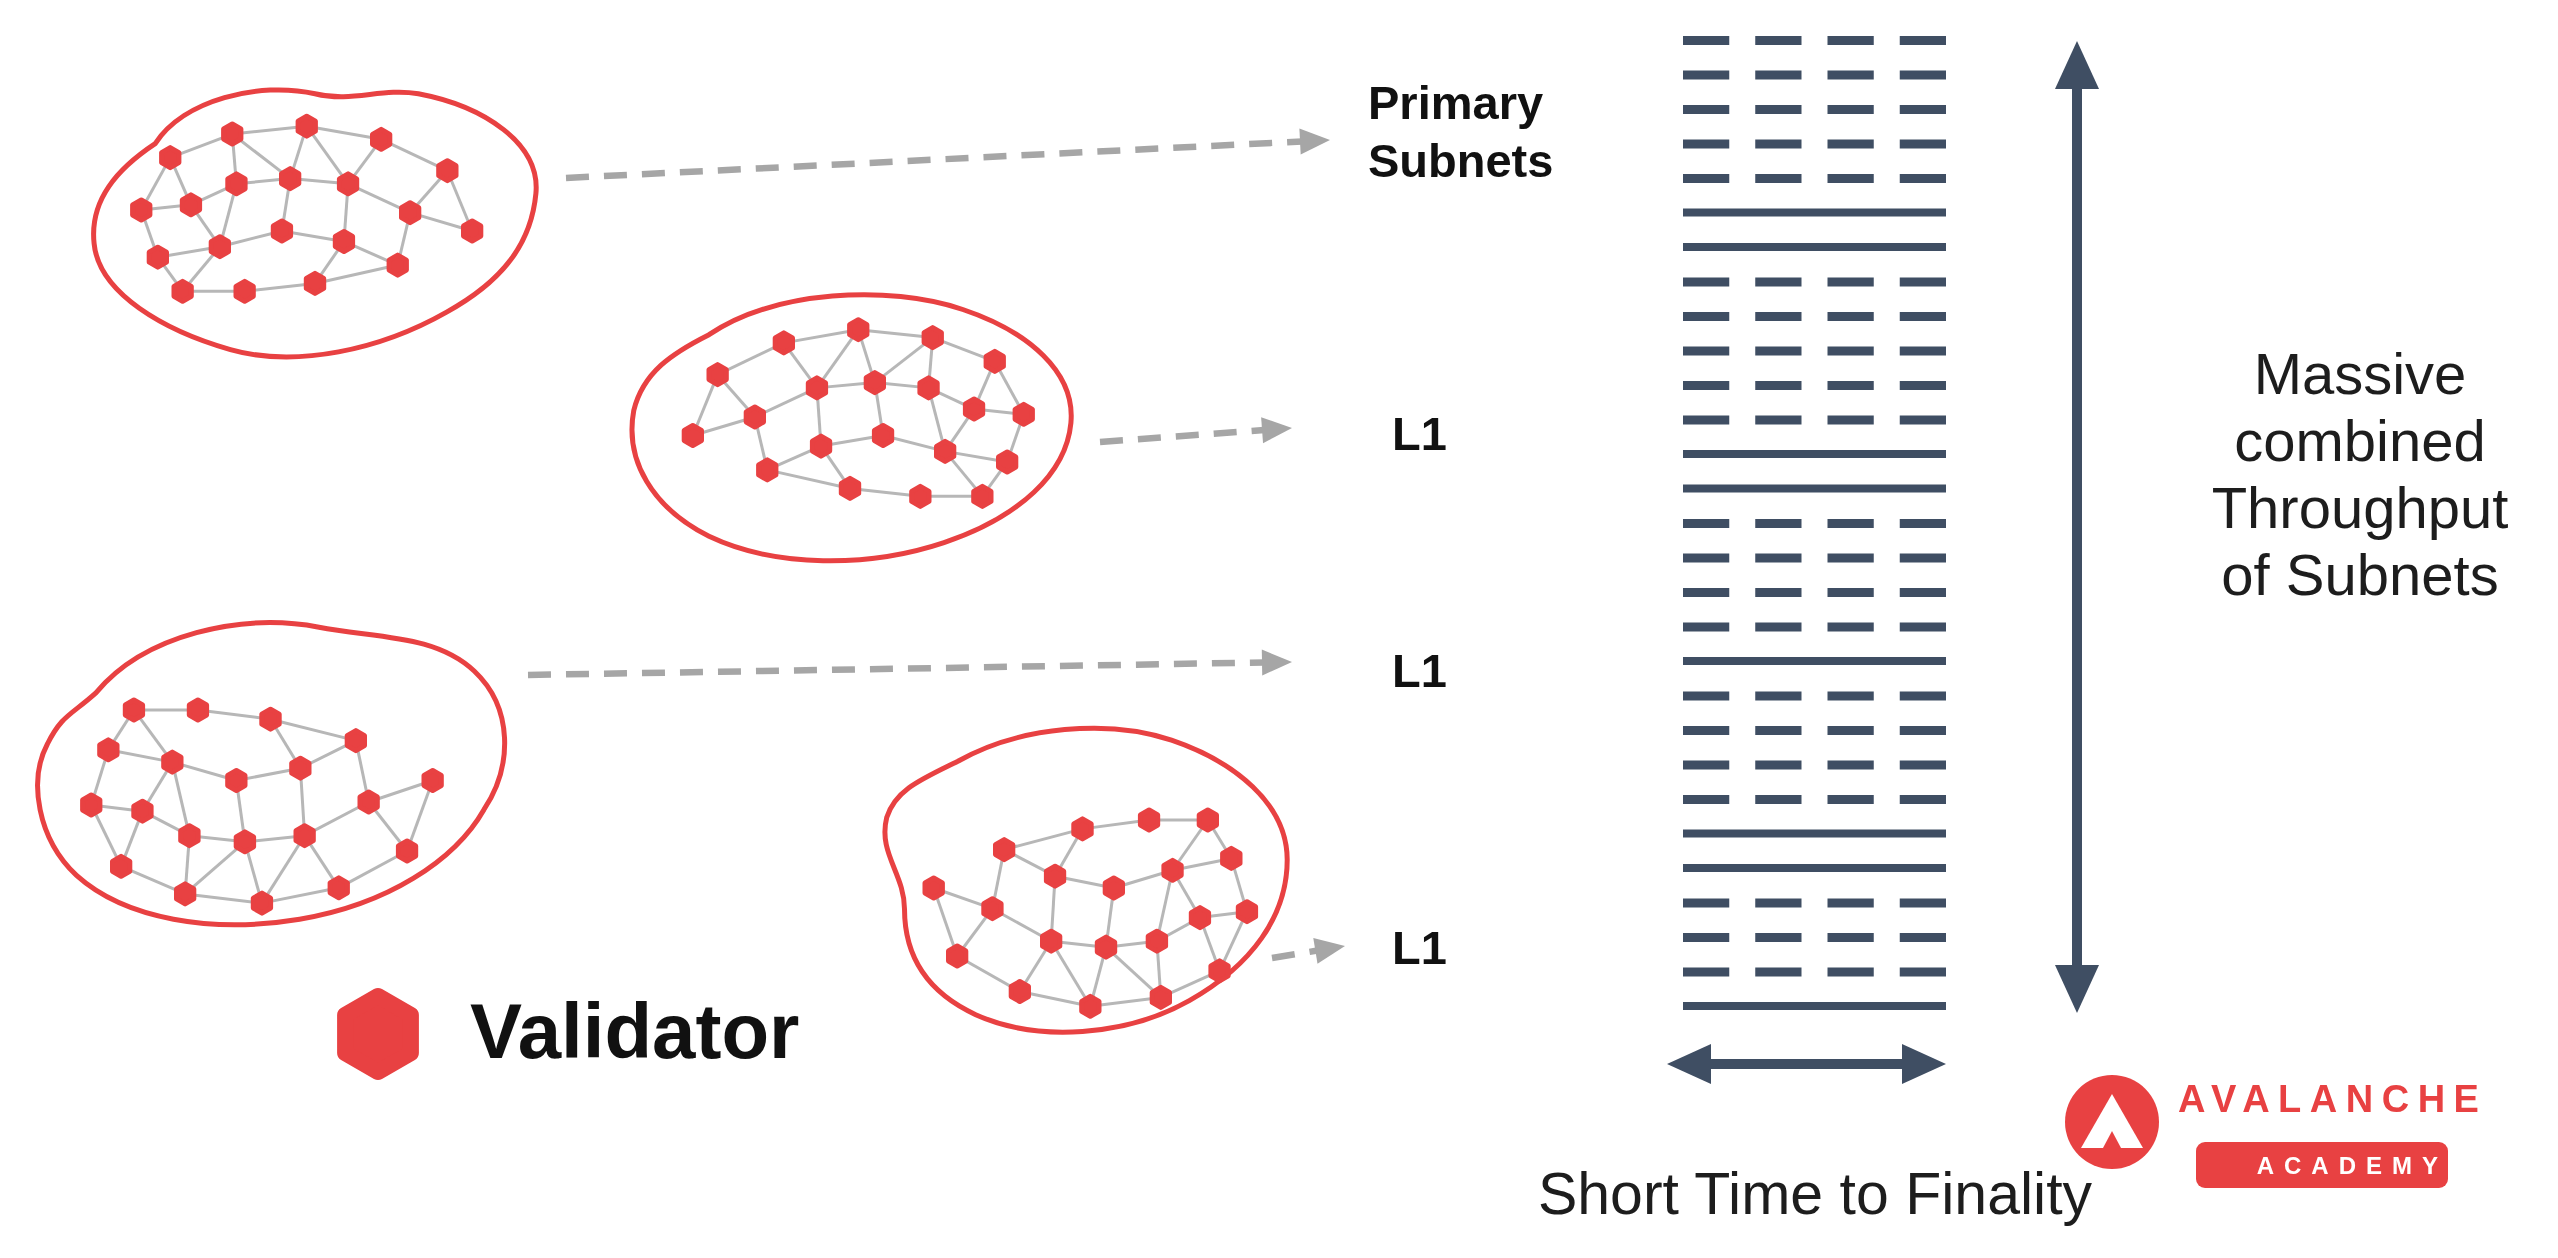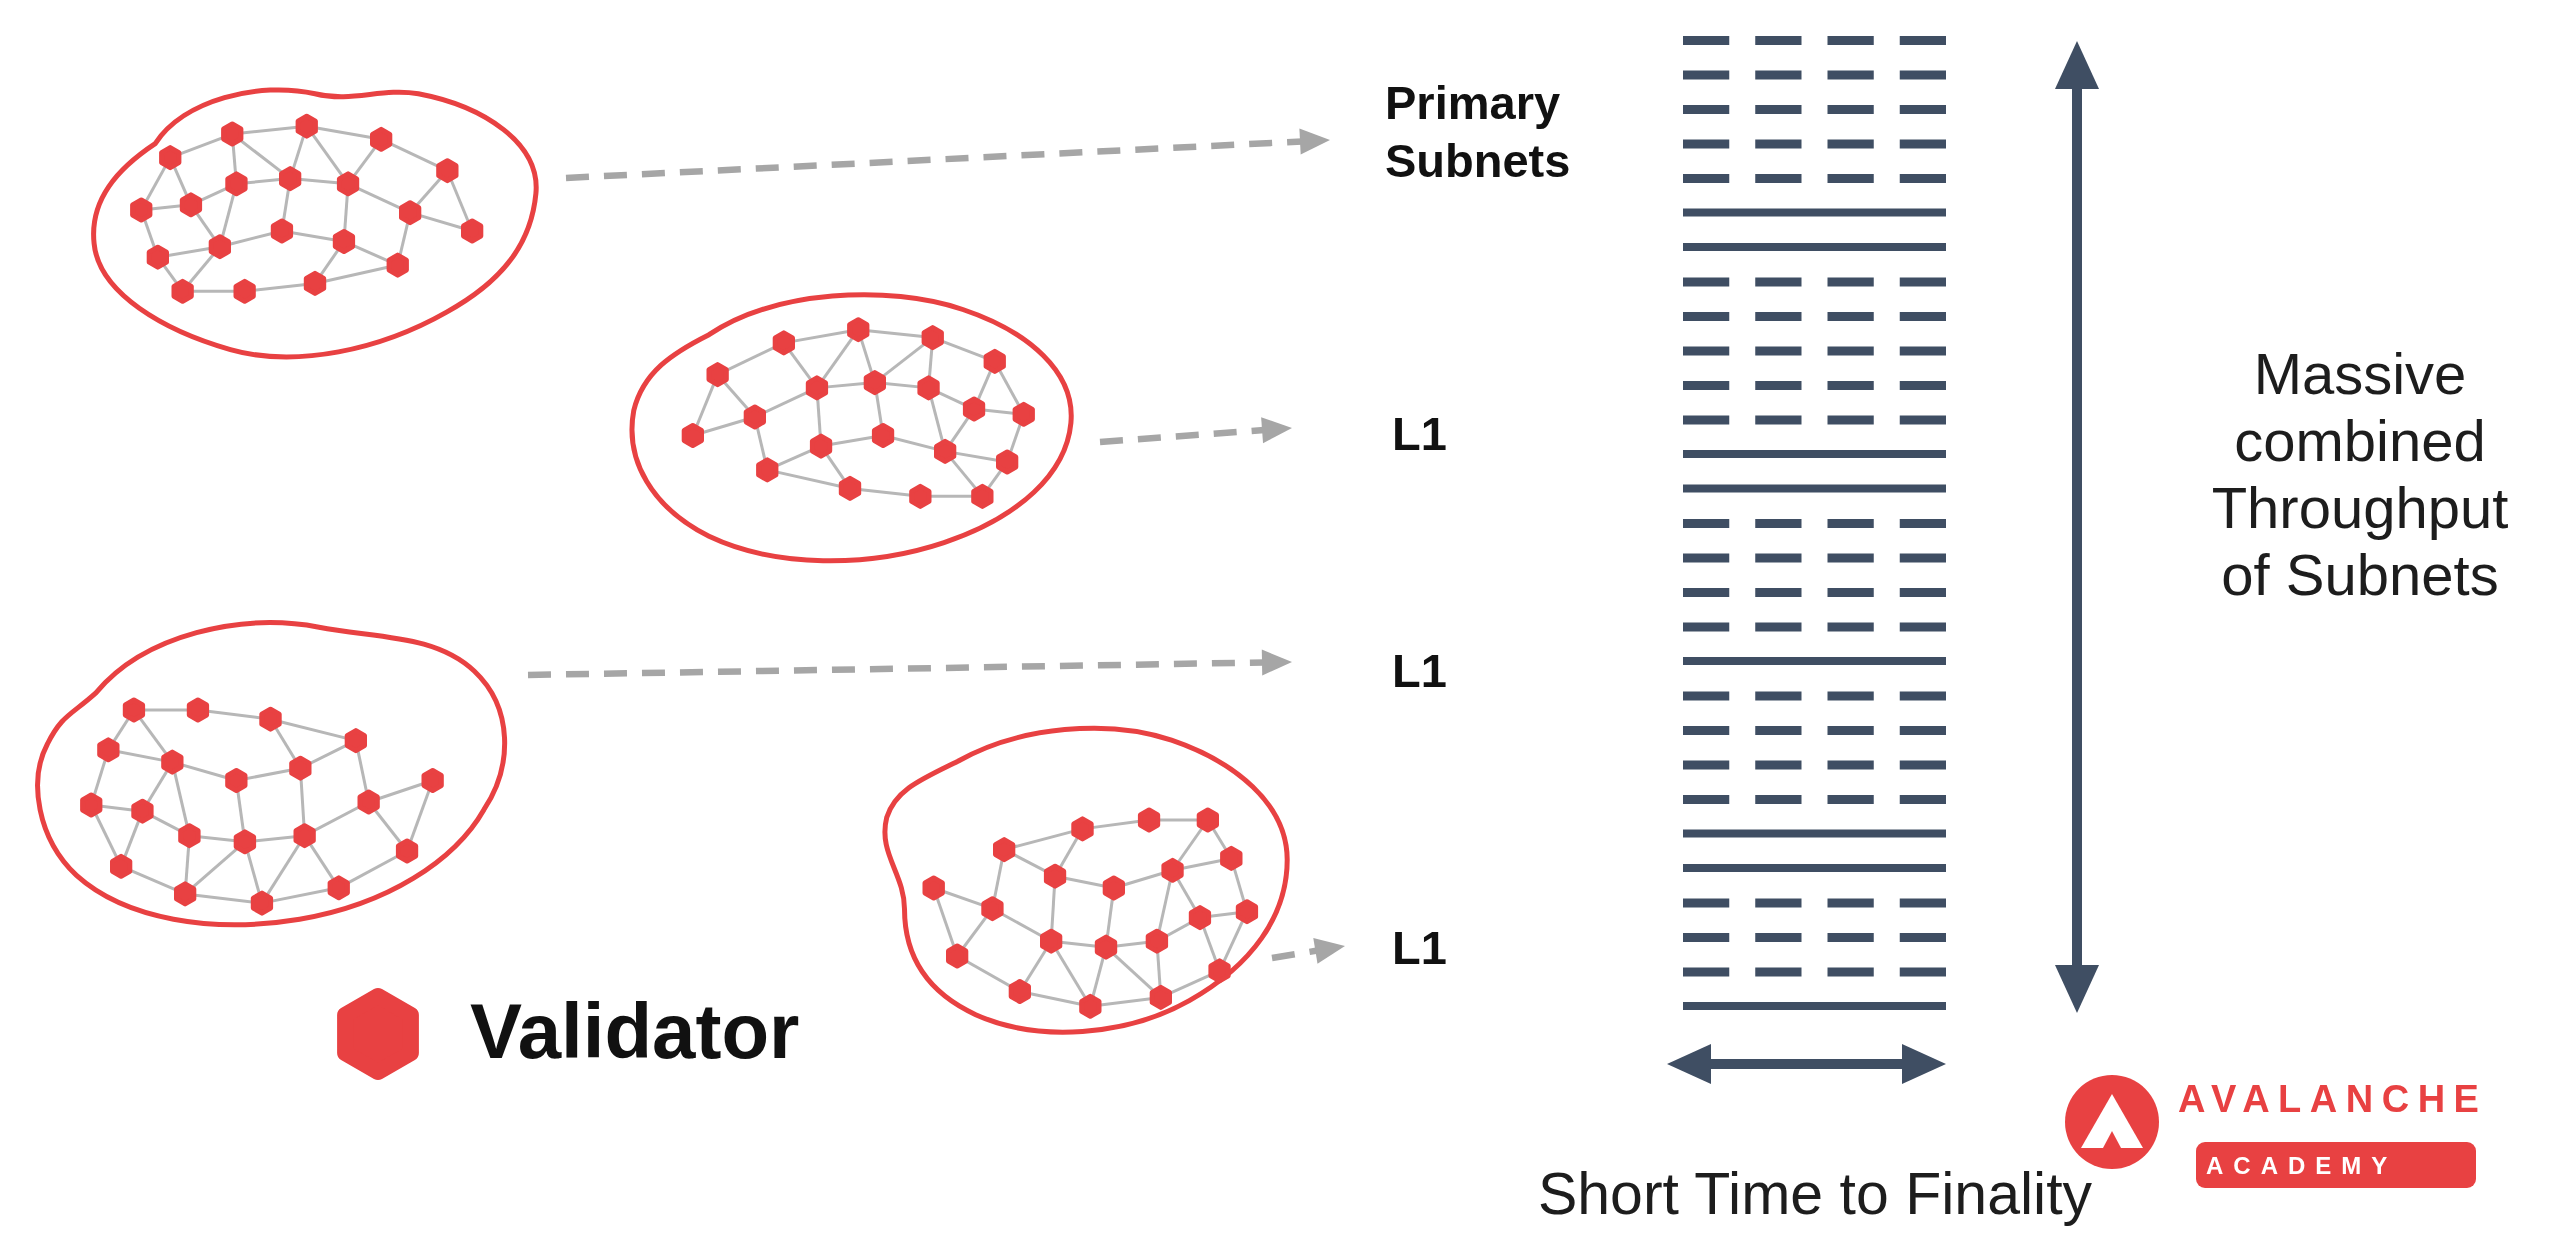"Primary" .bold { margin-left: 17px -> none }
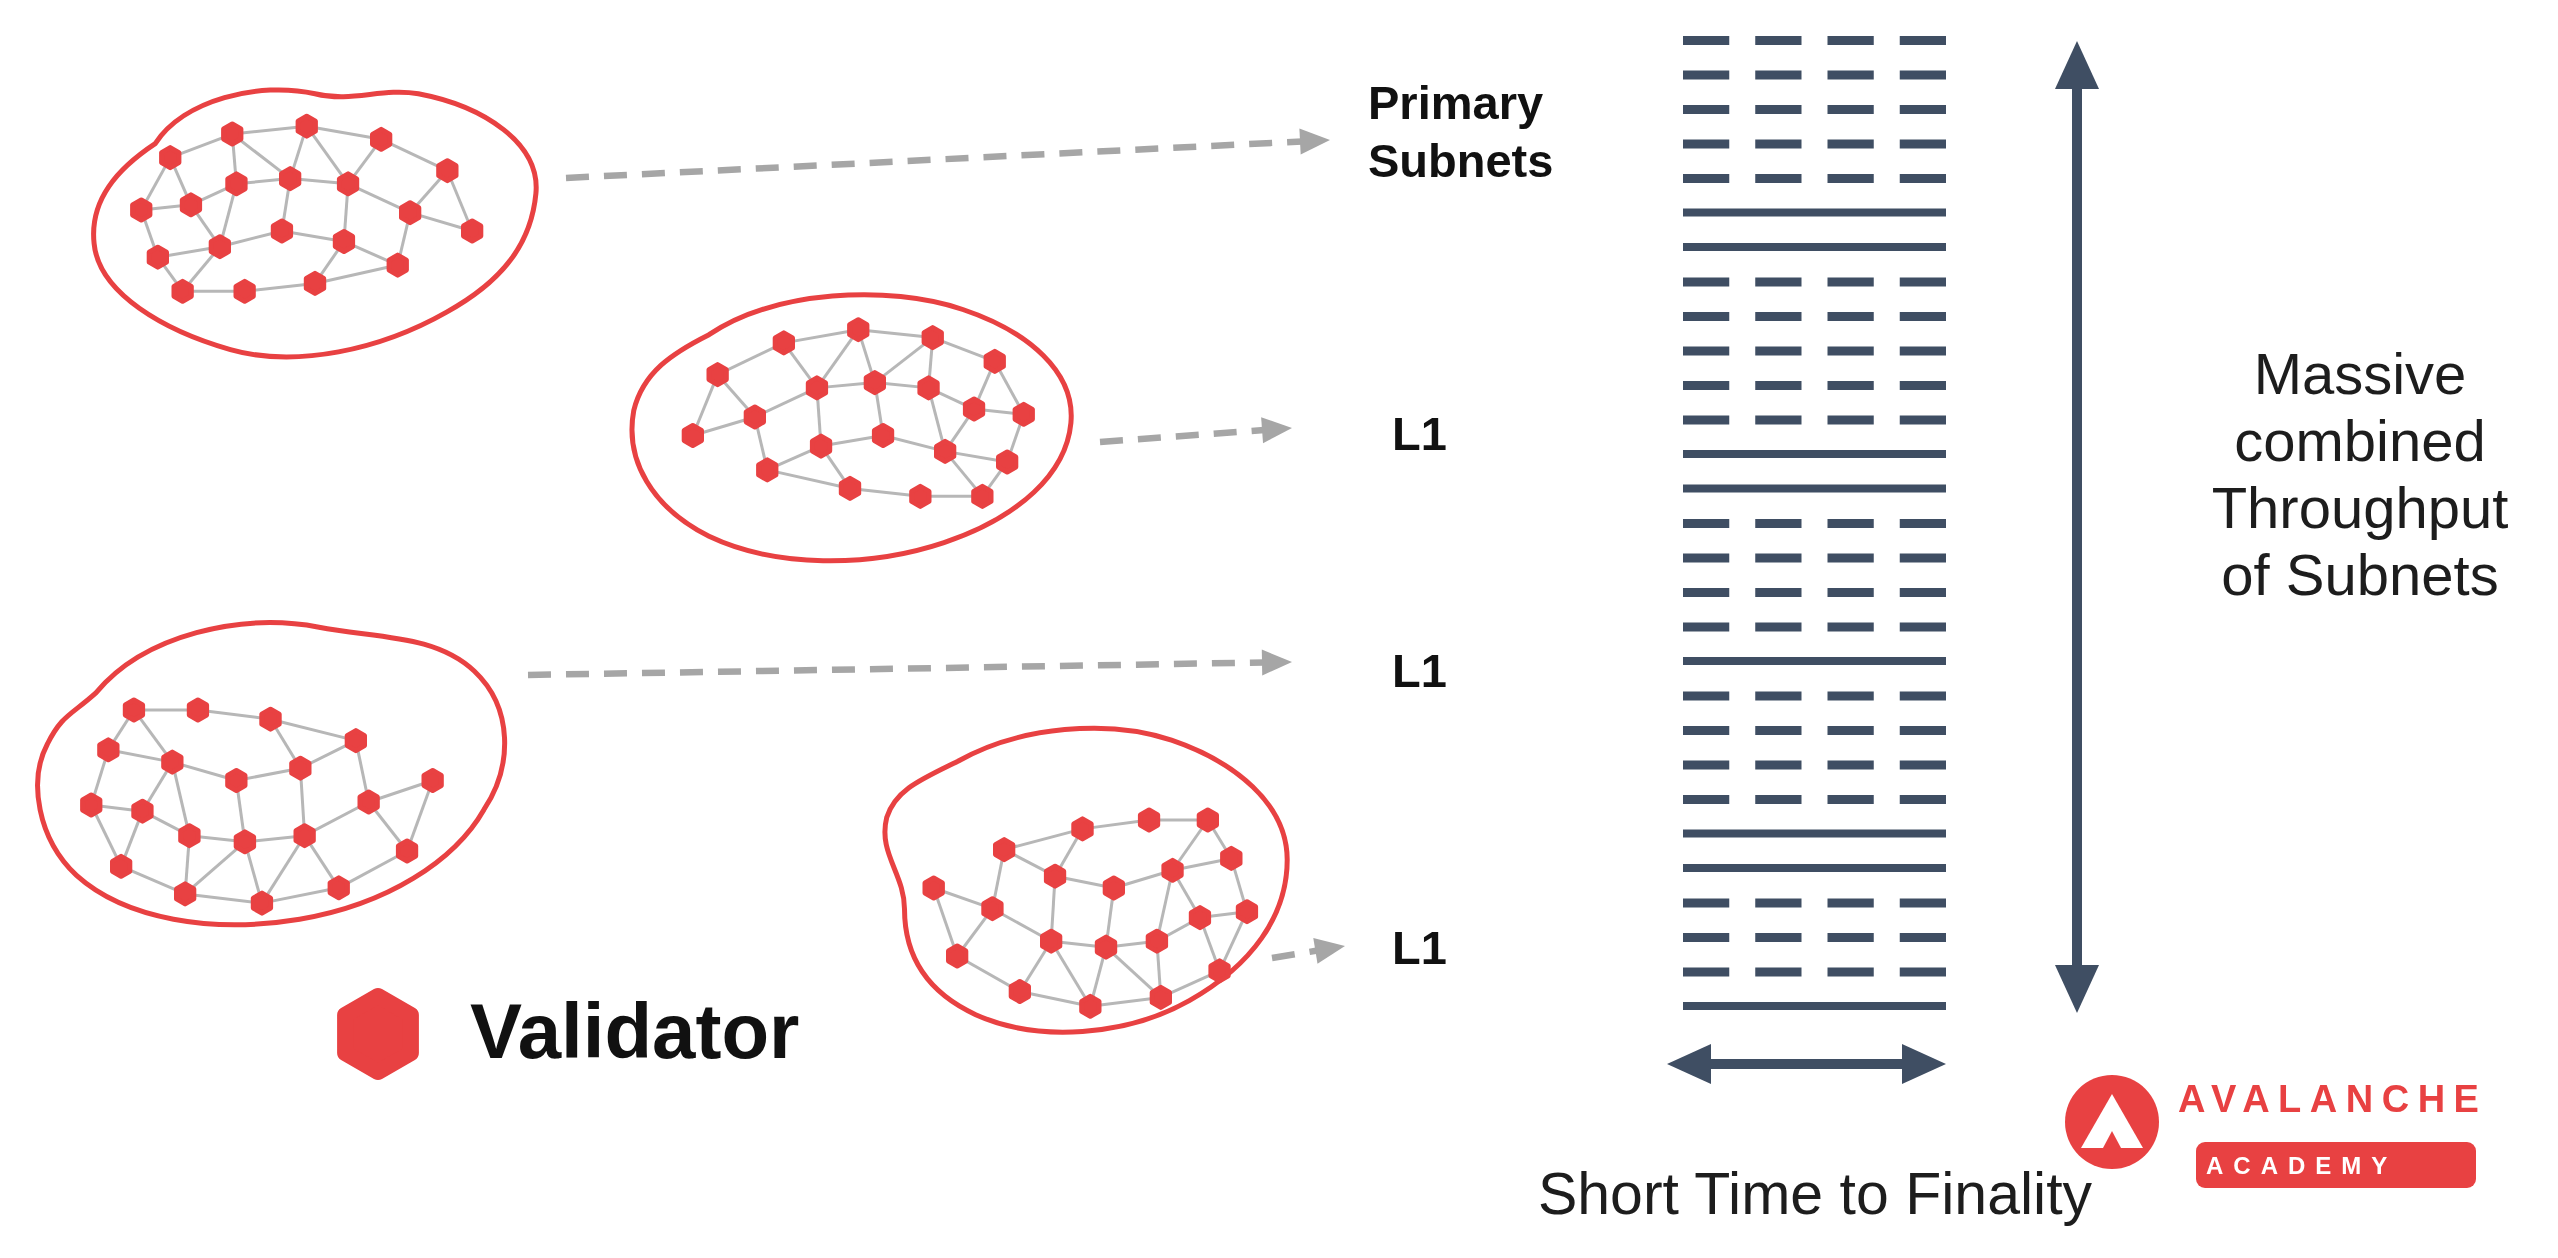"ACADEMY" #academy-badge { text-align: left -> right; width: 280px -> 252px }
